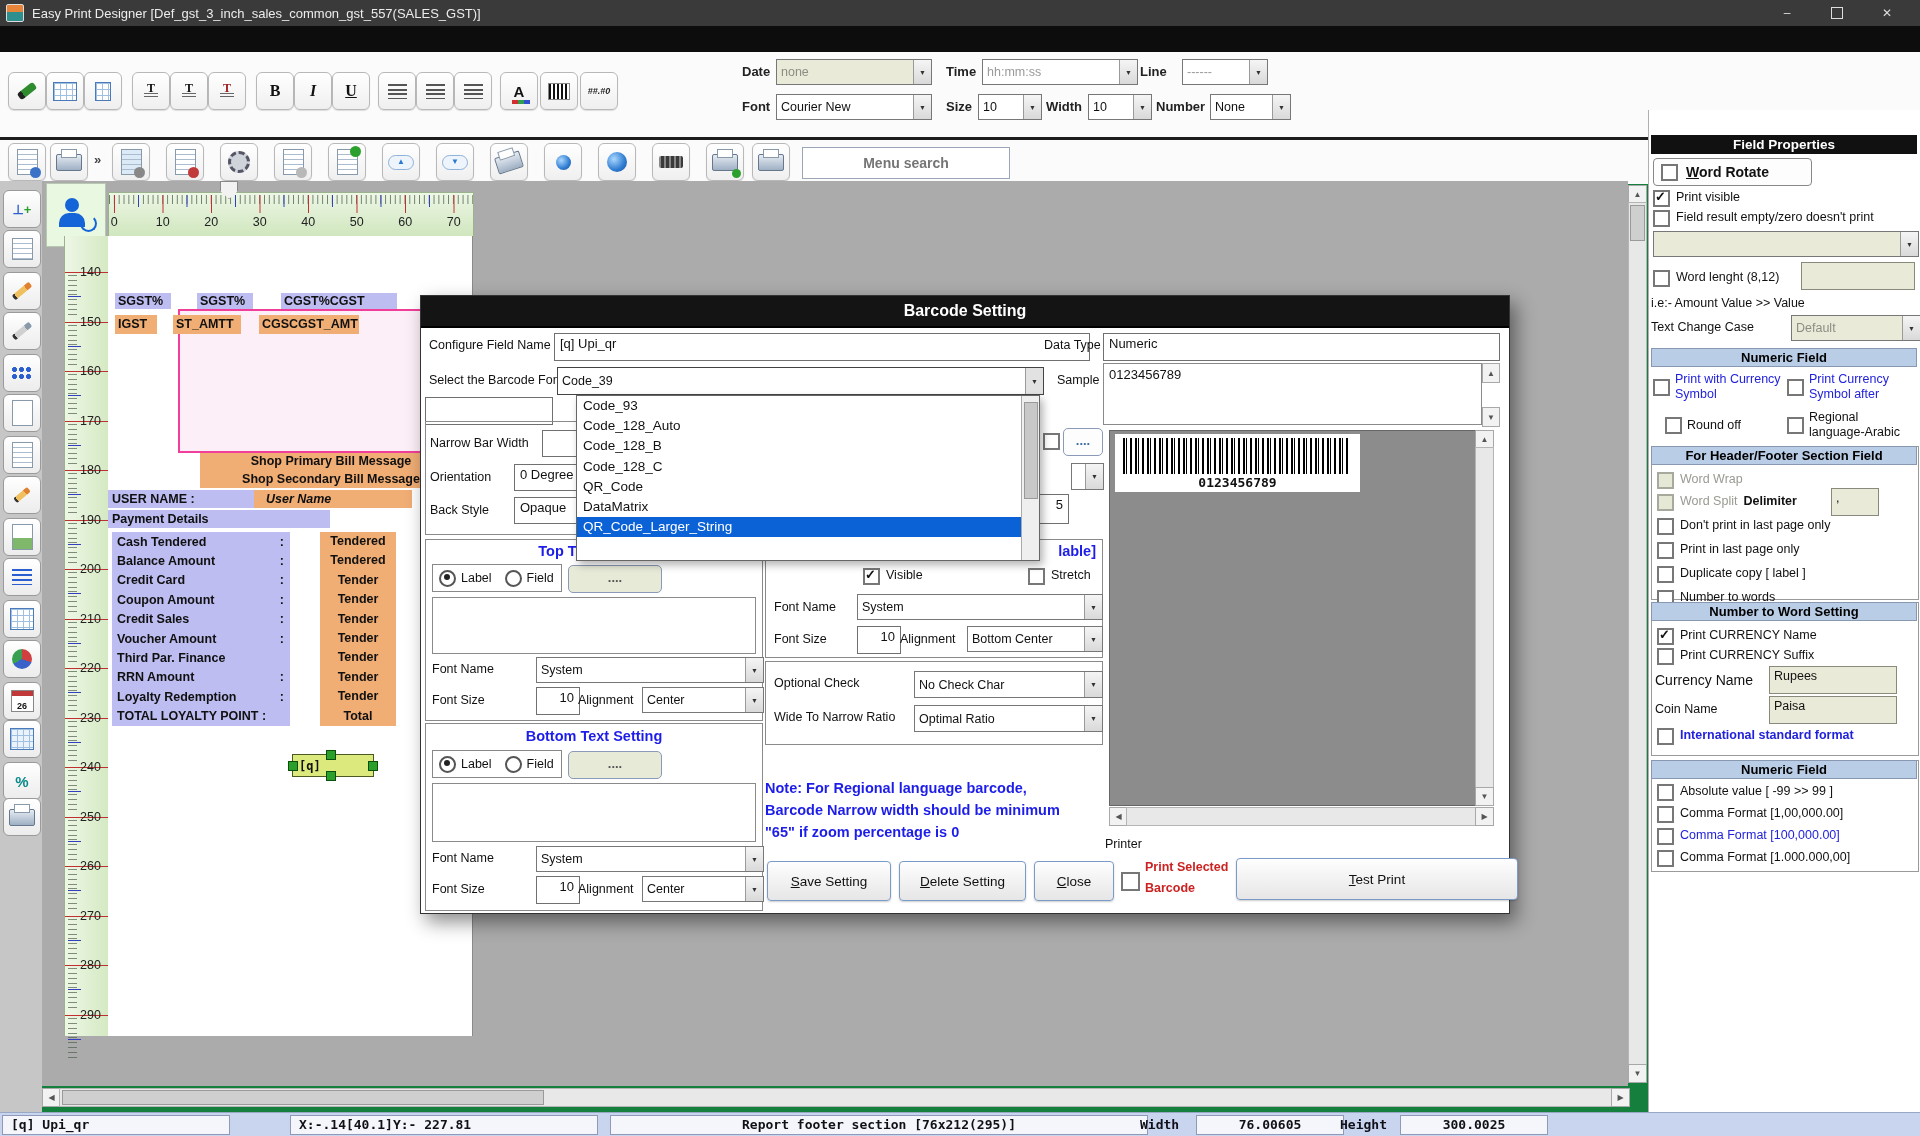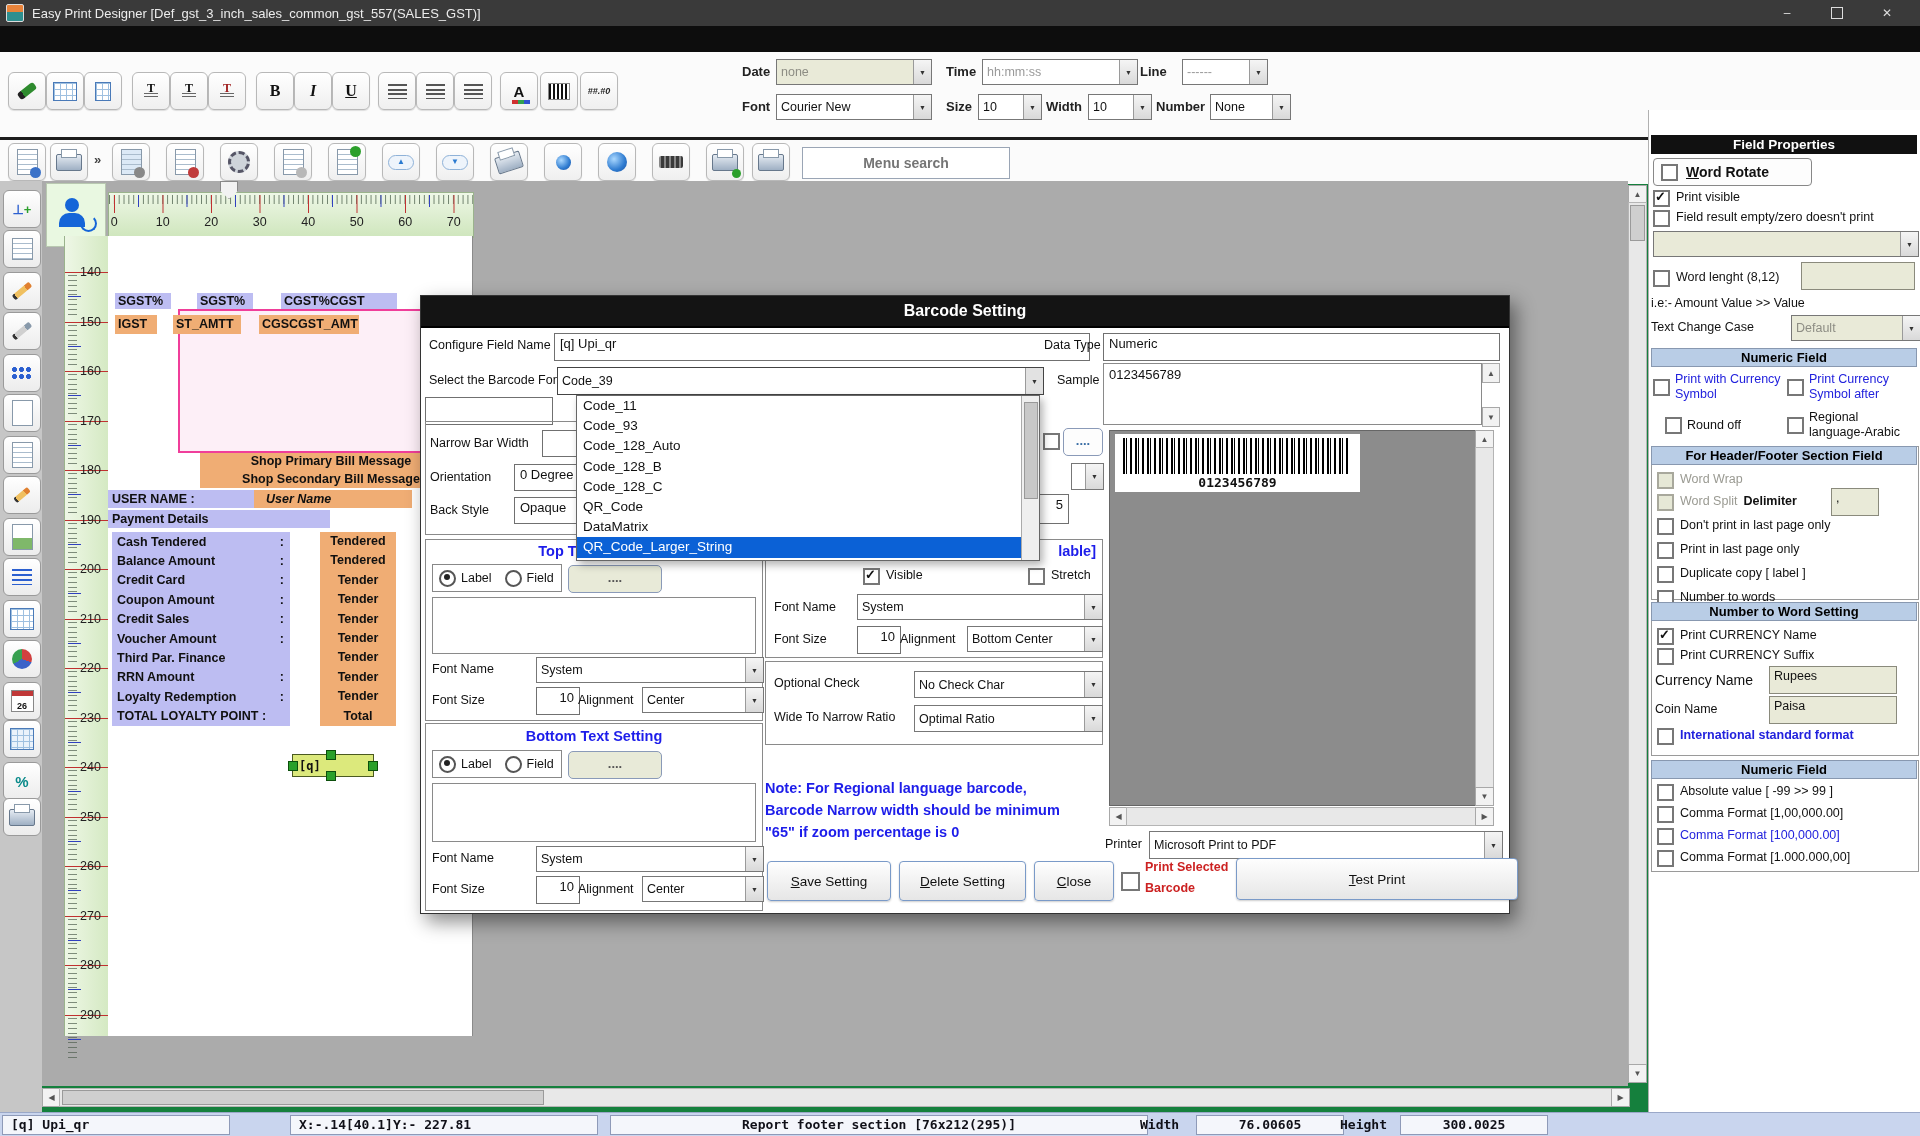"Code_11" div.dd-item { html: <div>Code_11</div> -> none }
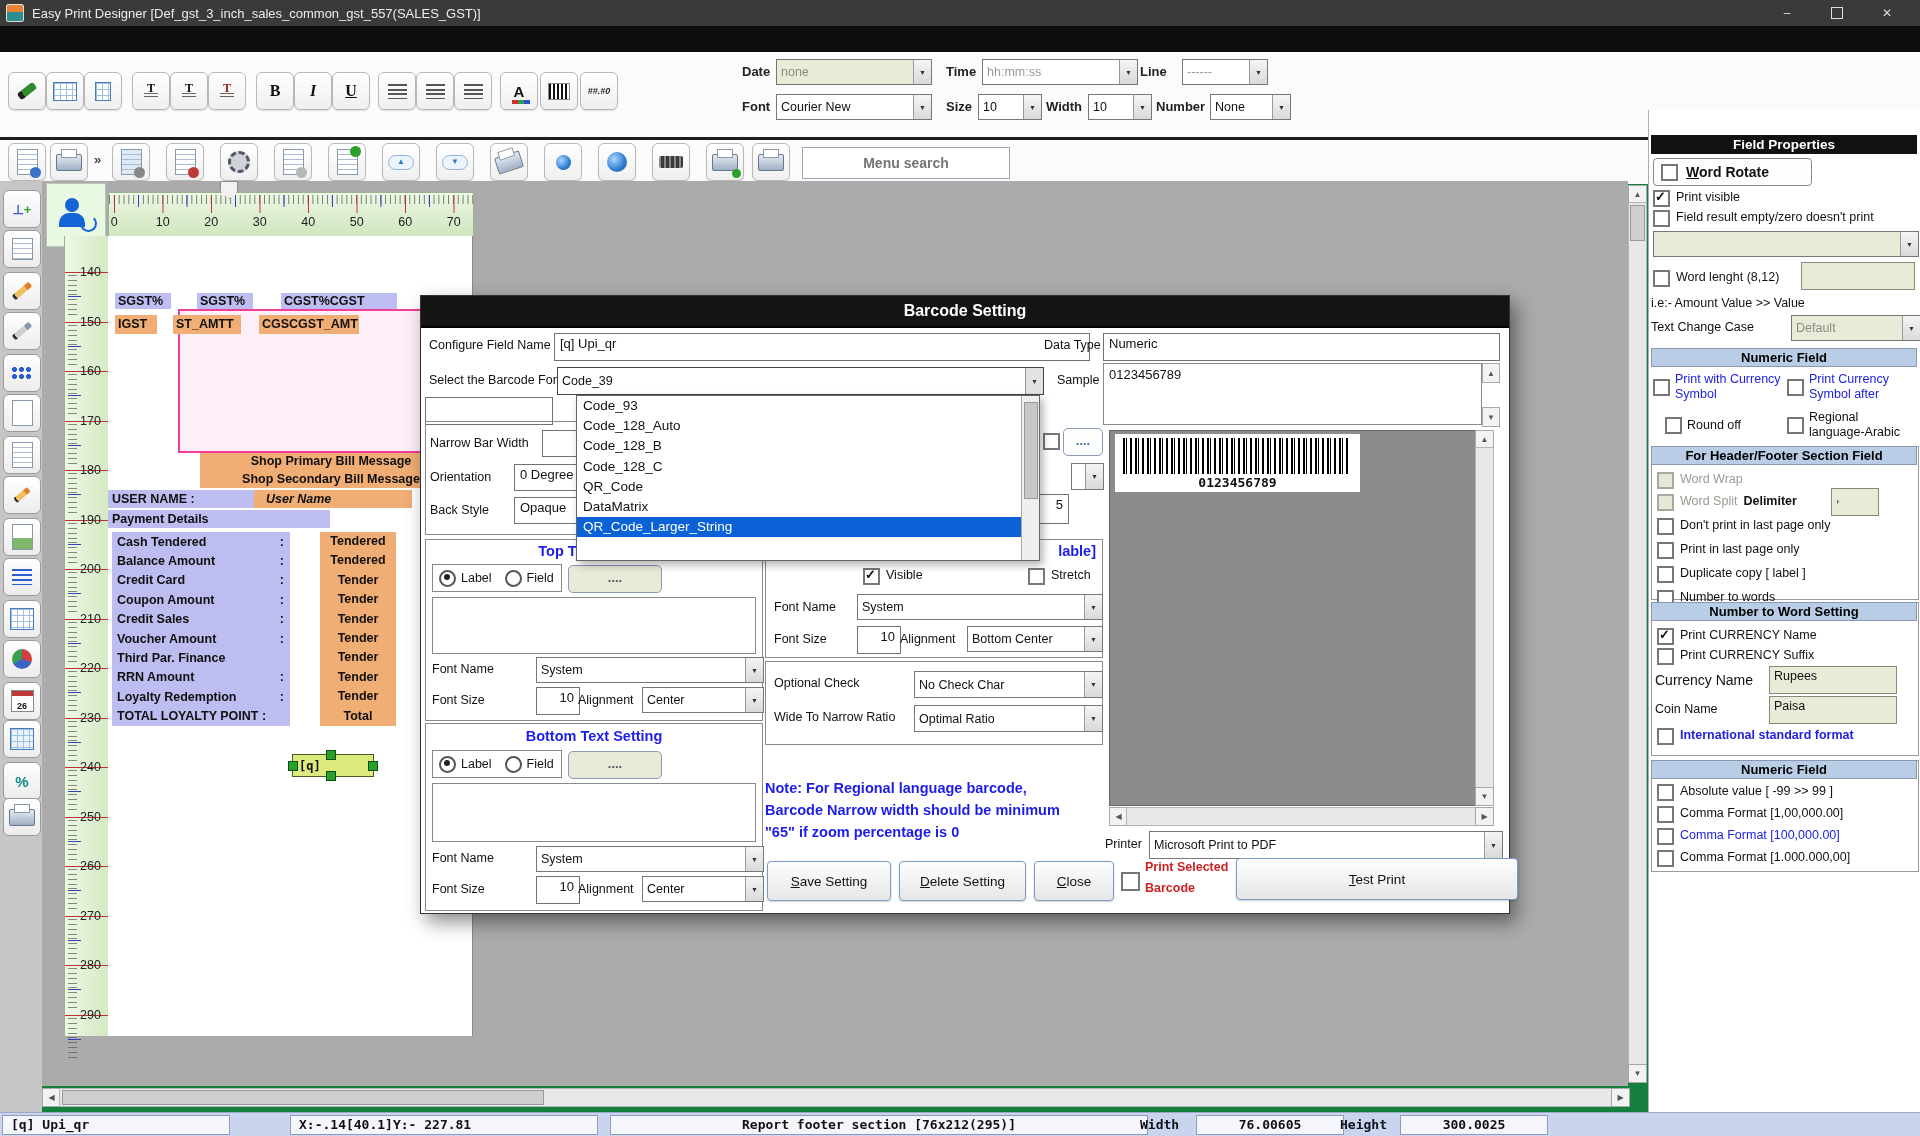"Microsoft Print to PDF" div.combo { html: <div> <span>Microsoft Print to PDF</span> <span></span> </div> -> none }
